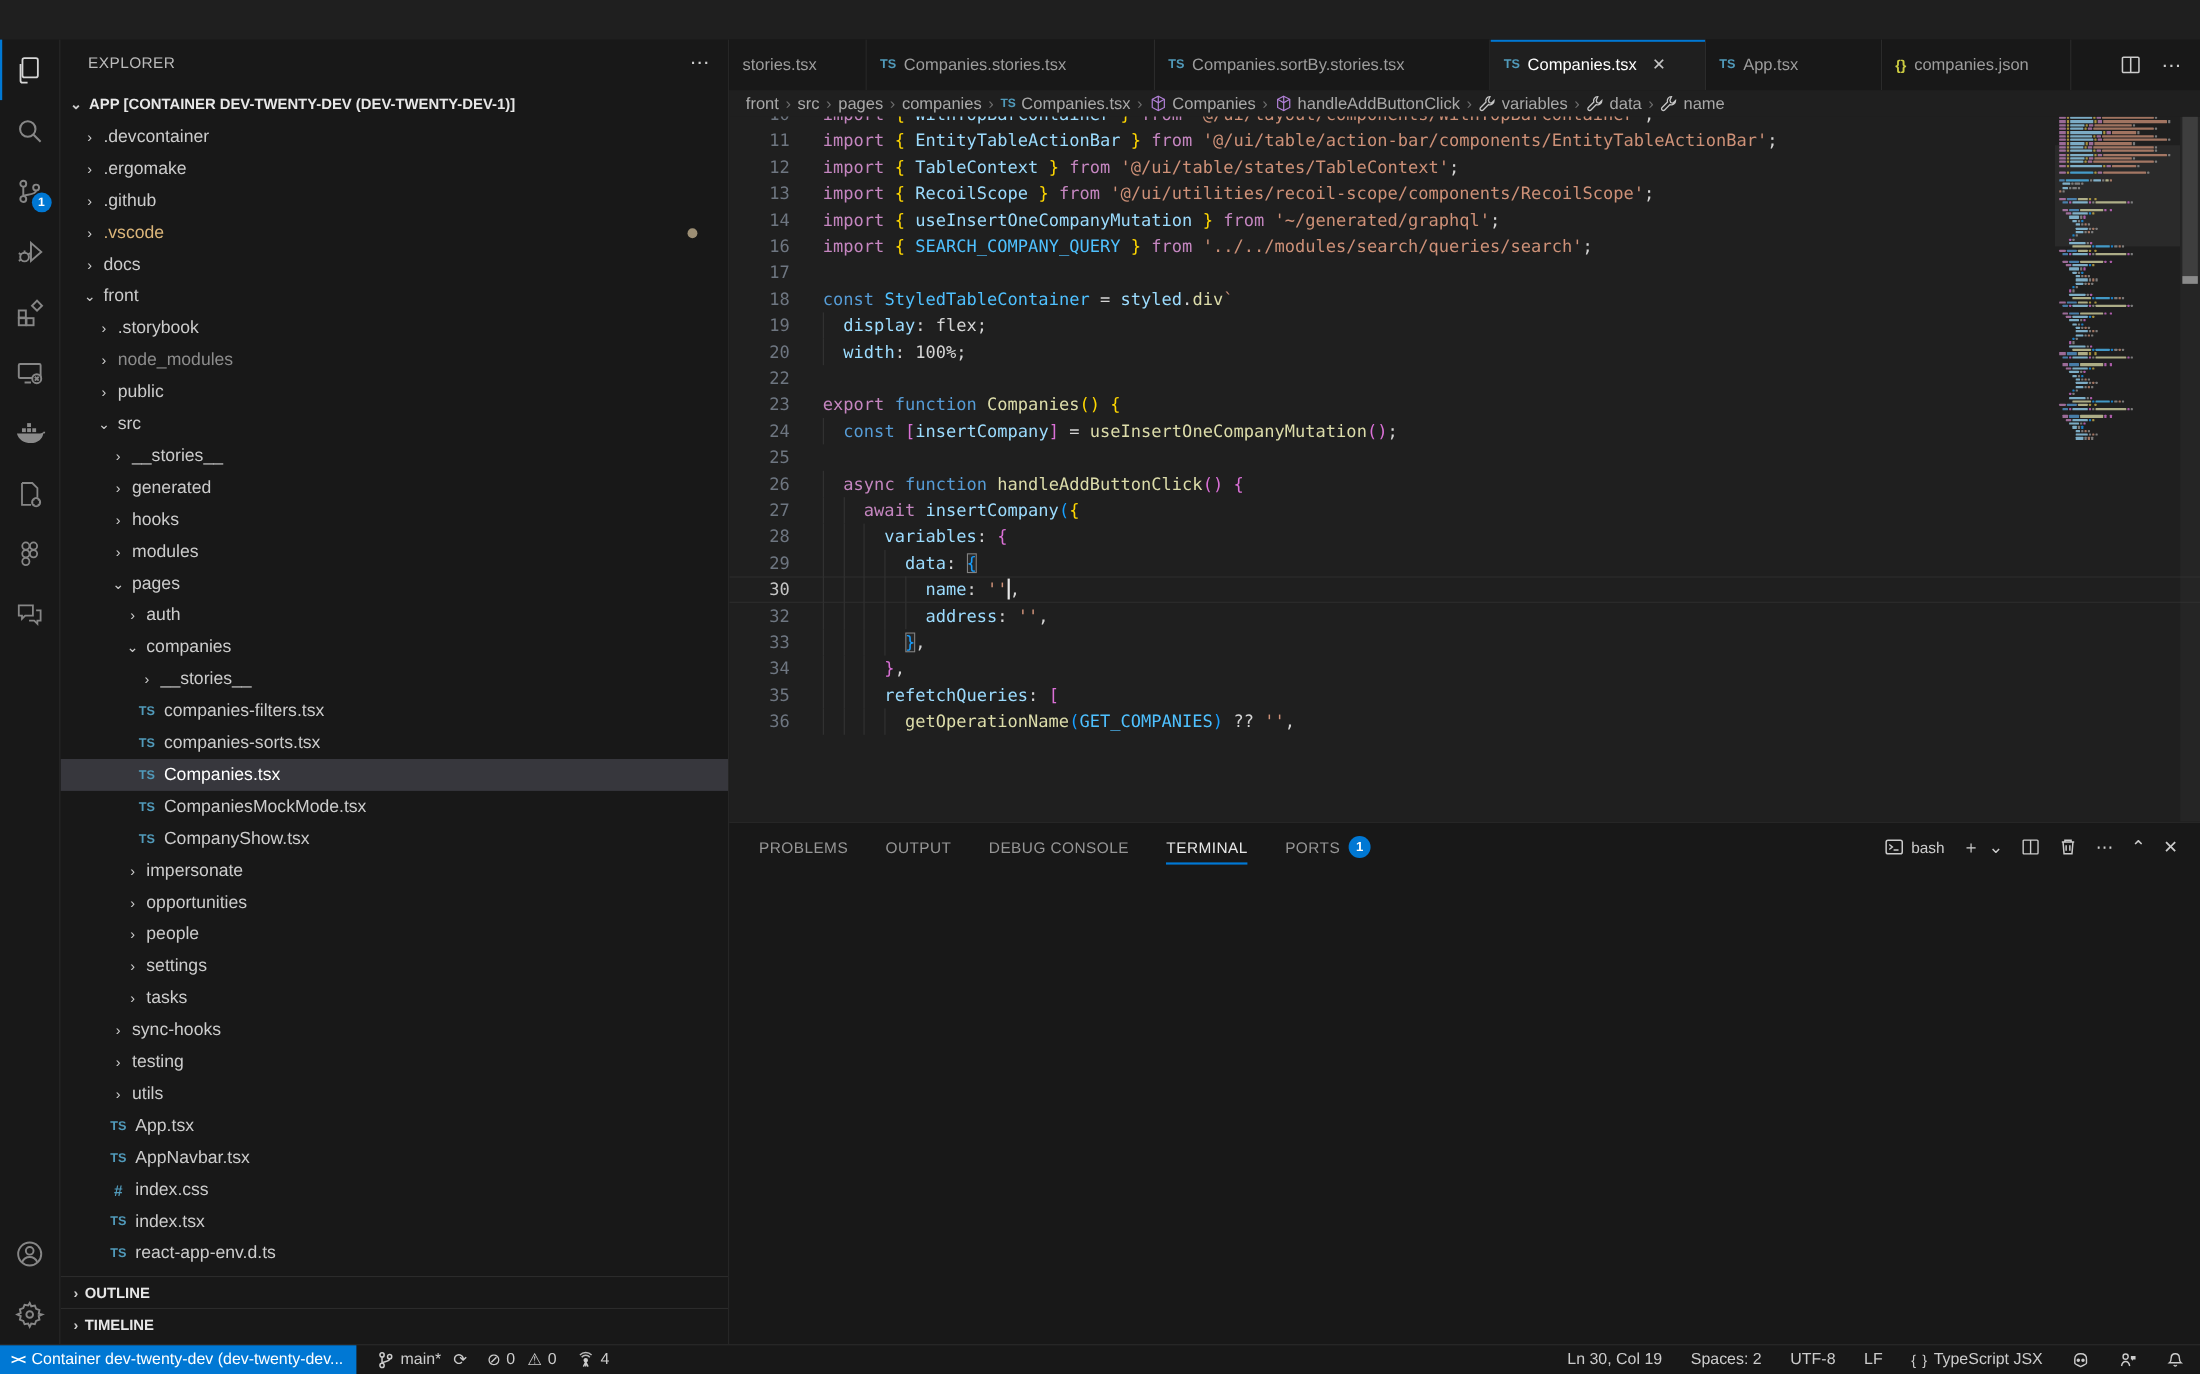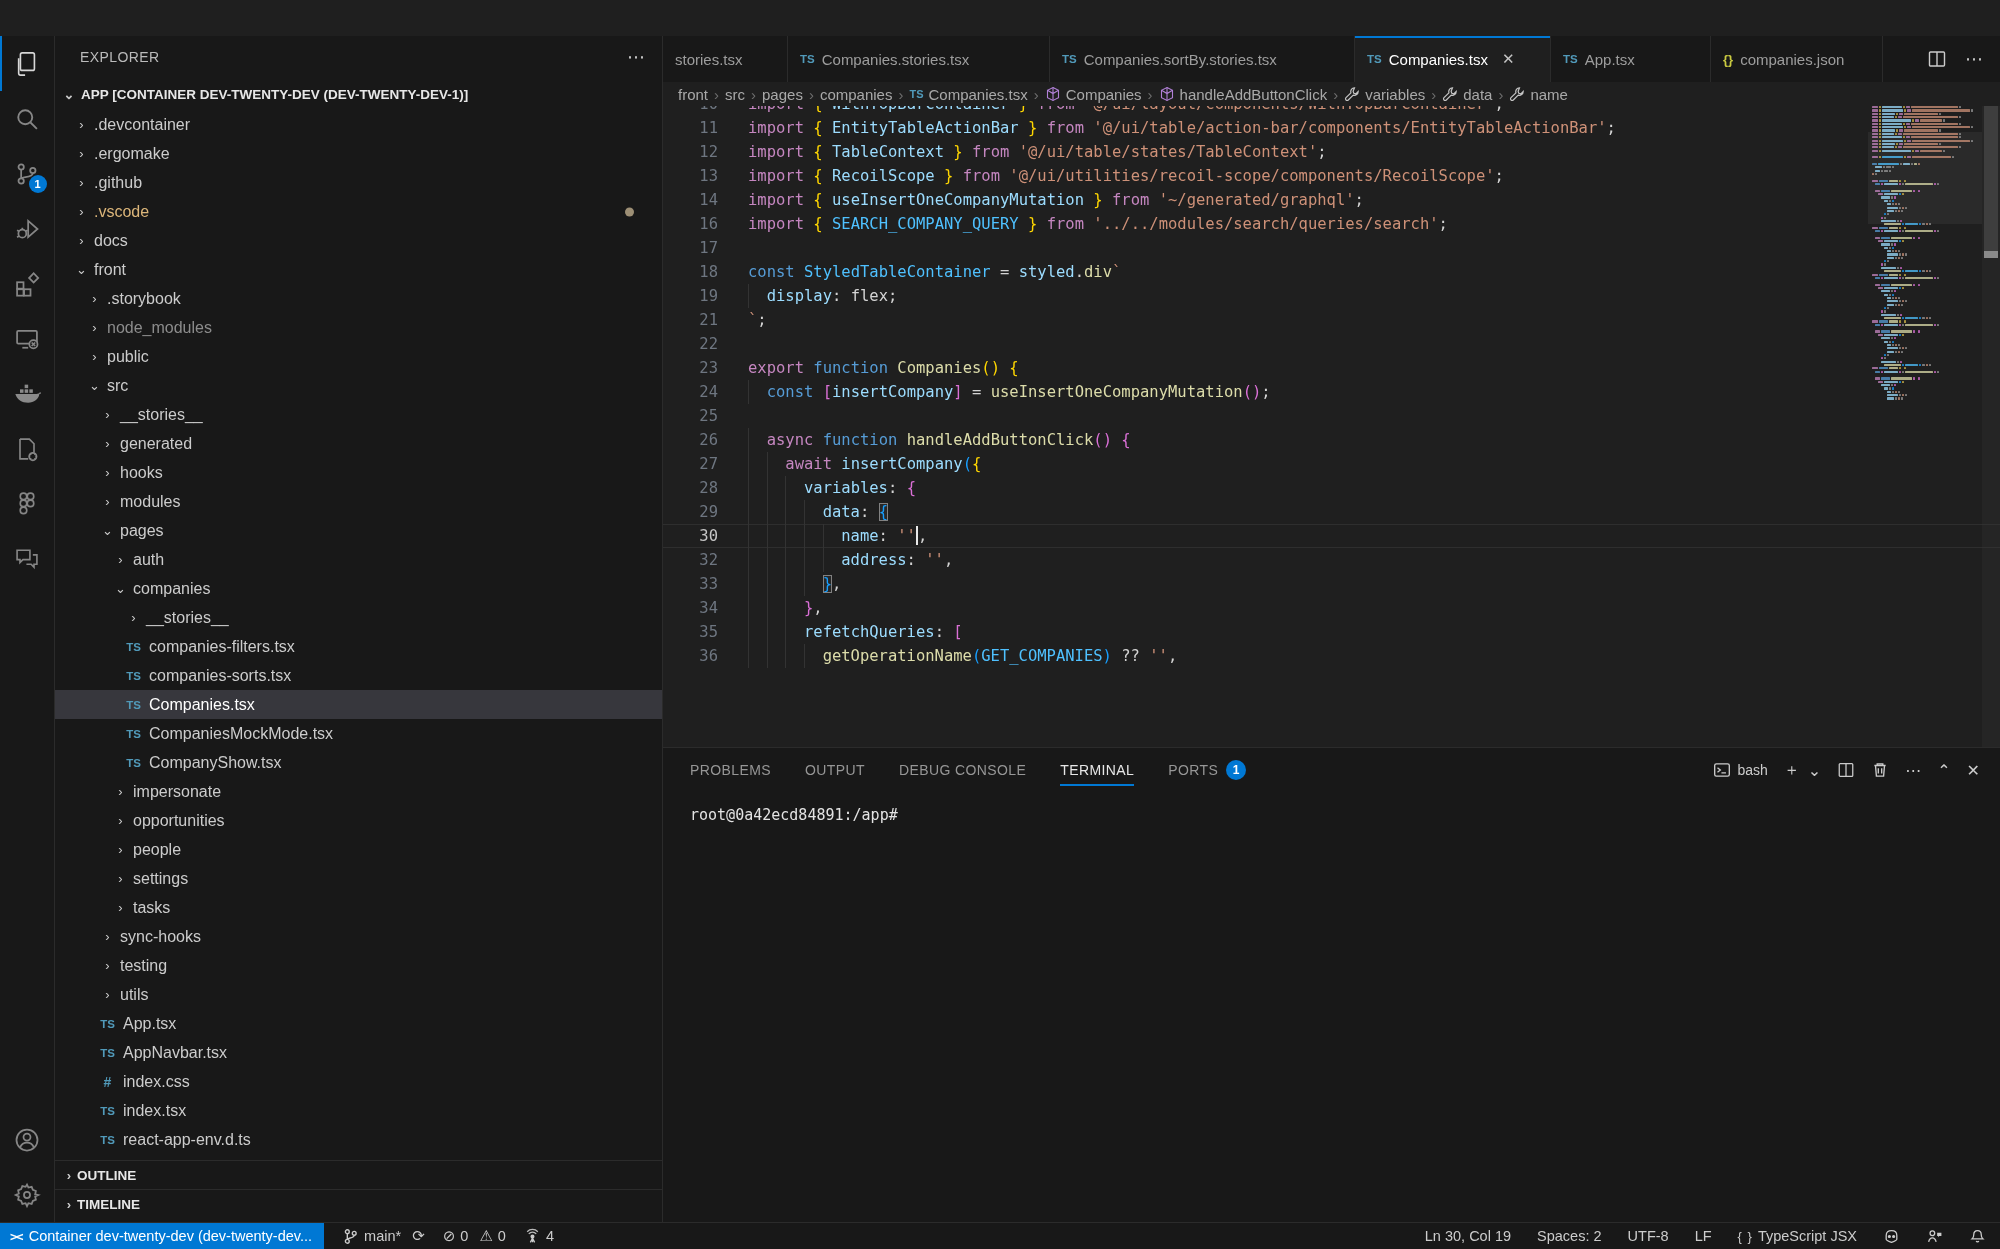"20" div.cl { html: none -> <div><span>20</span><span></span><span>width</span><span>: </span><span>100%</span><span>;</span></div> }
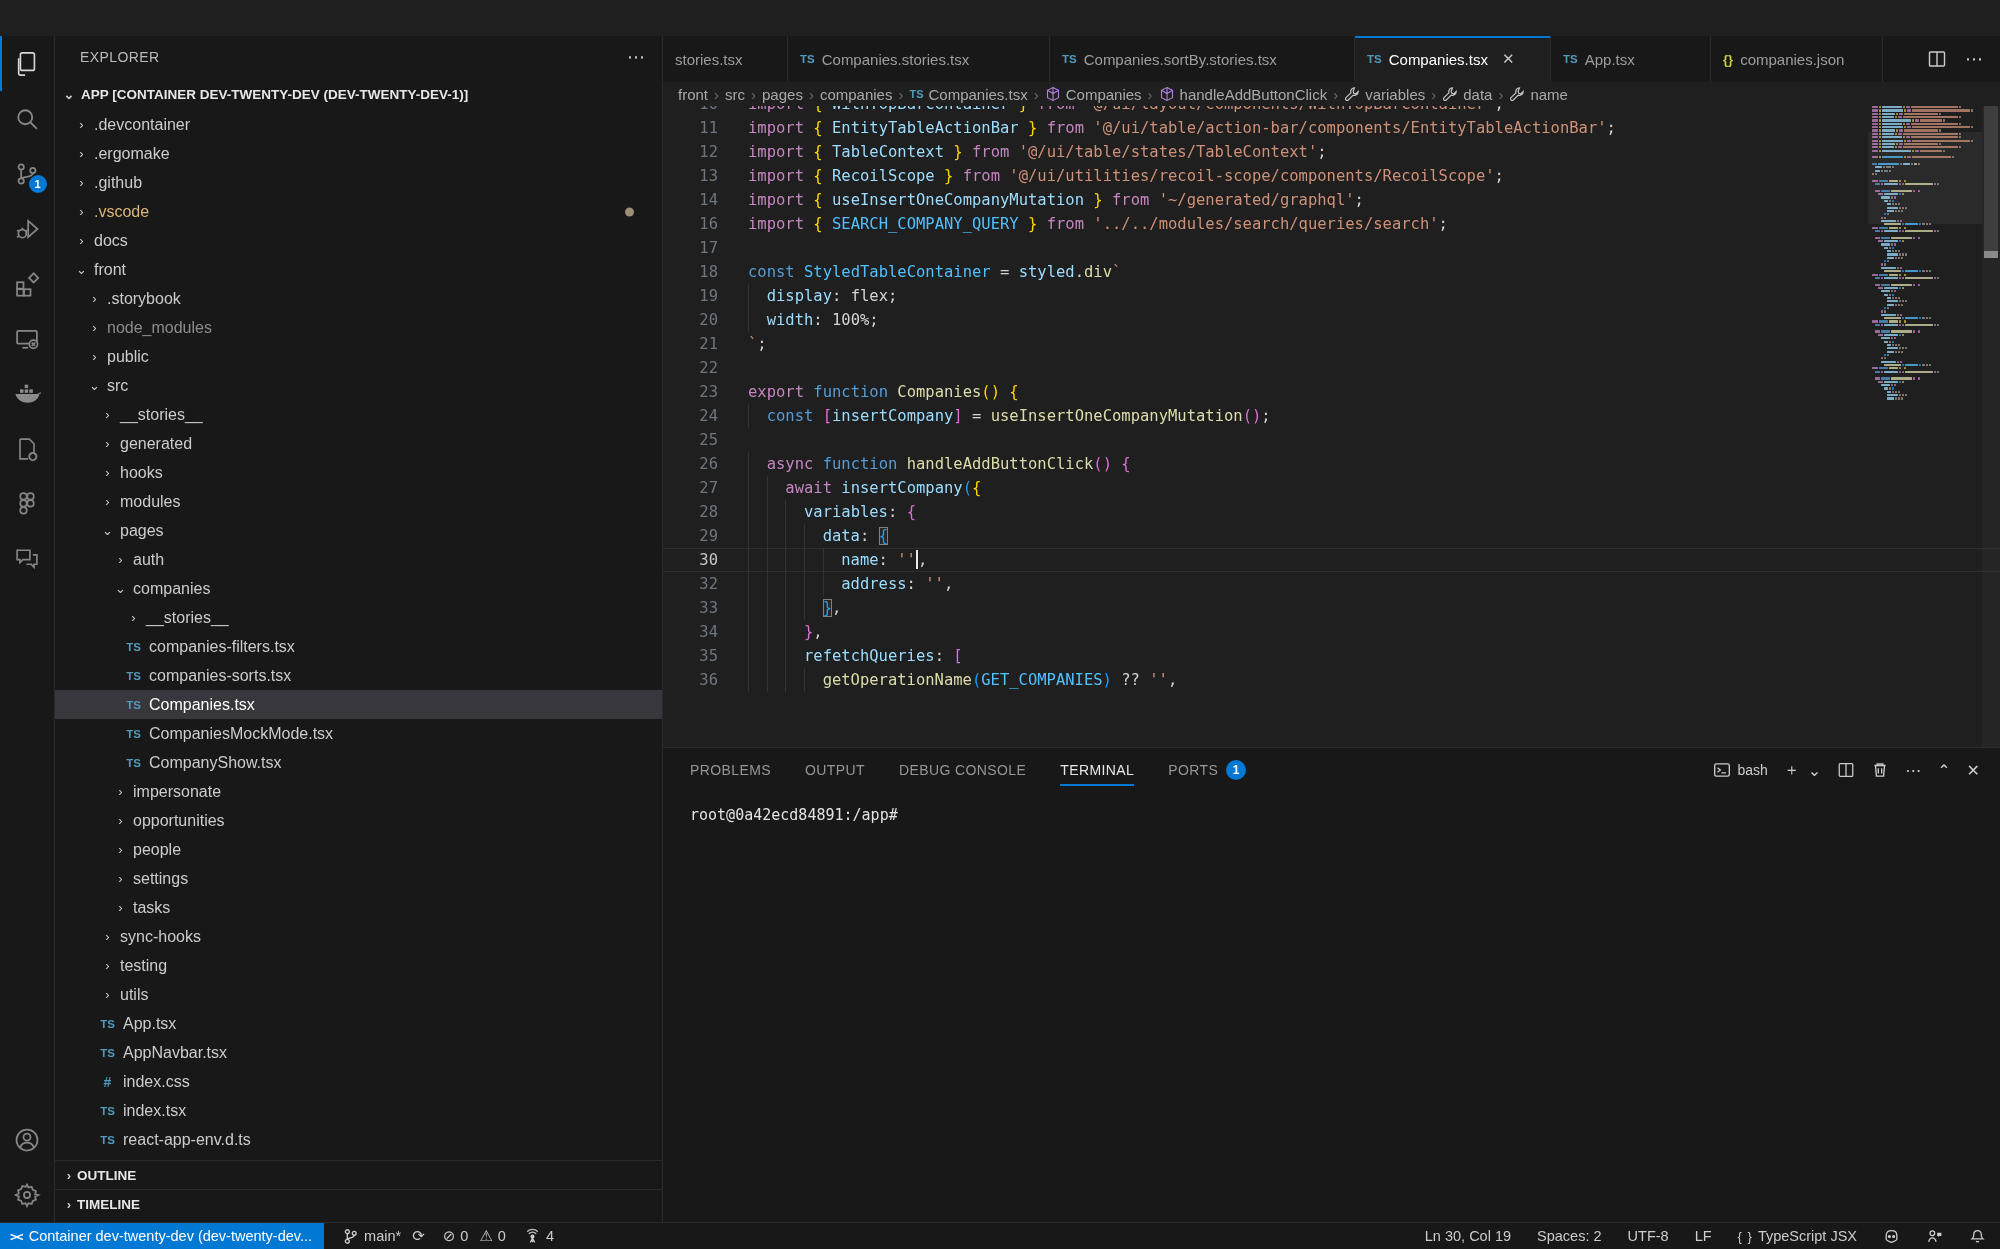"21" div.cl { html: <div><span>21</span><span>`</span><span>;</span></div> -> none }
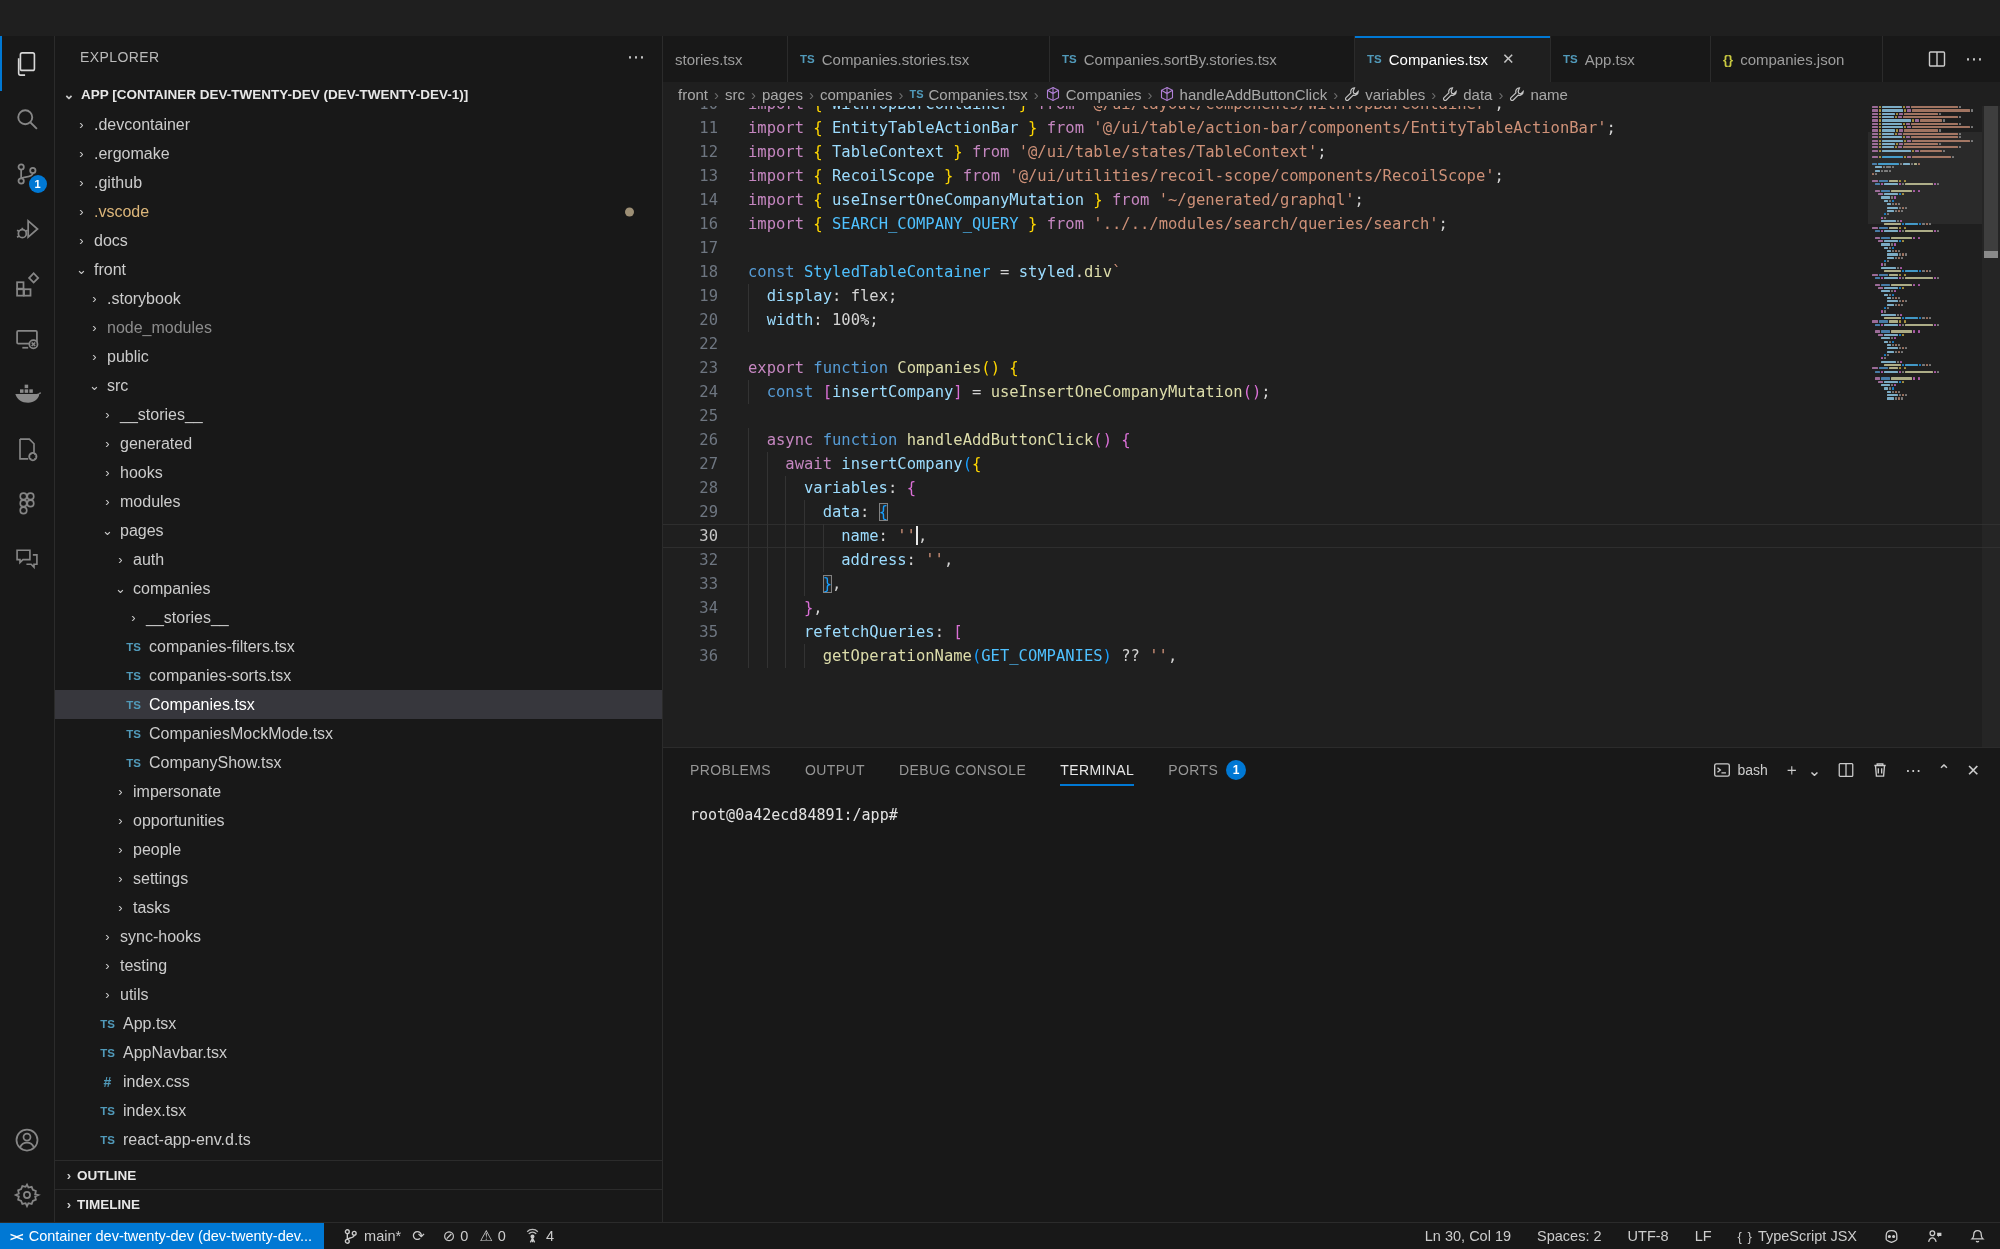"root@0a42ecd84891:/app#" div { html: <div> <span>root@0a42ecd84891:/app#</span> </div> -> none }
